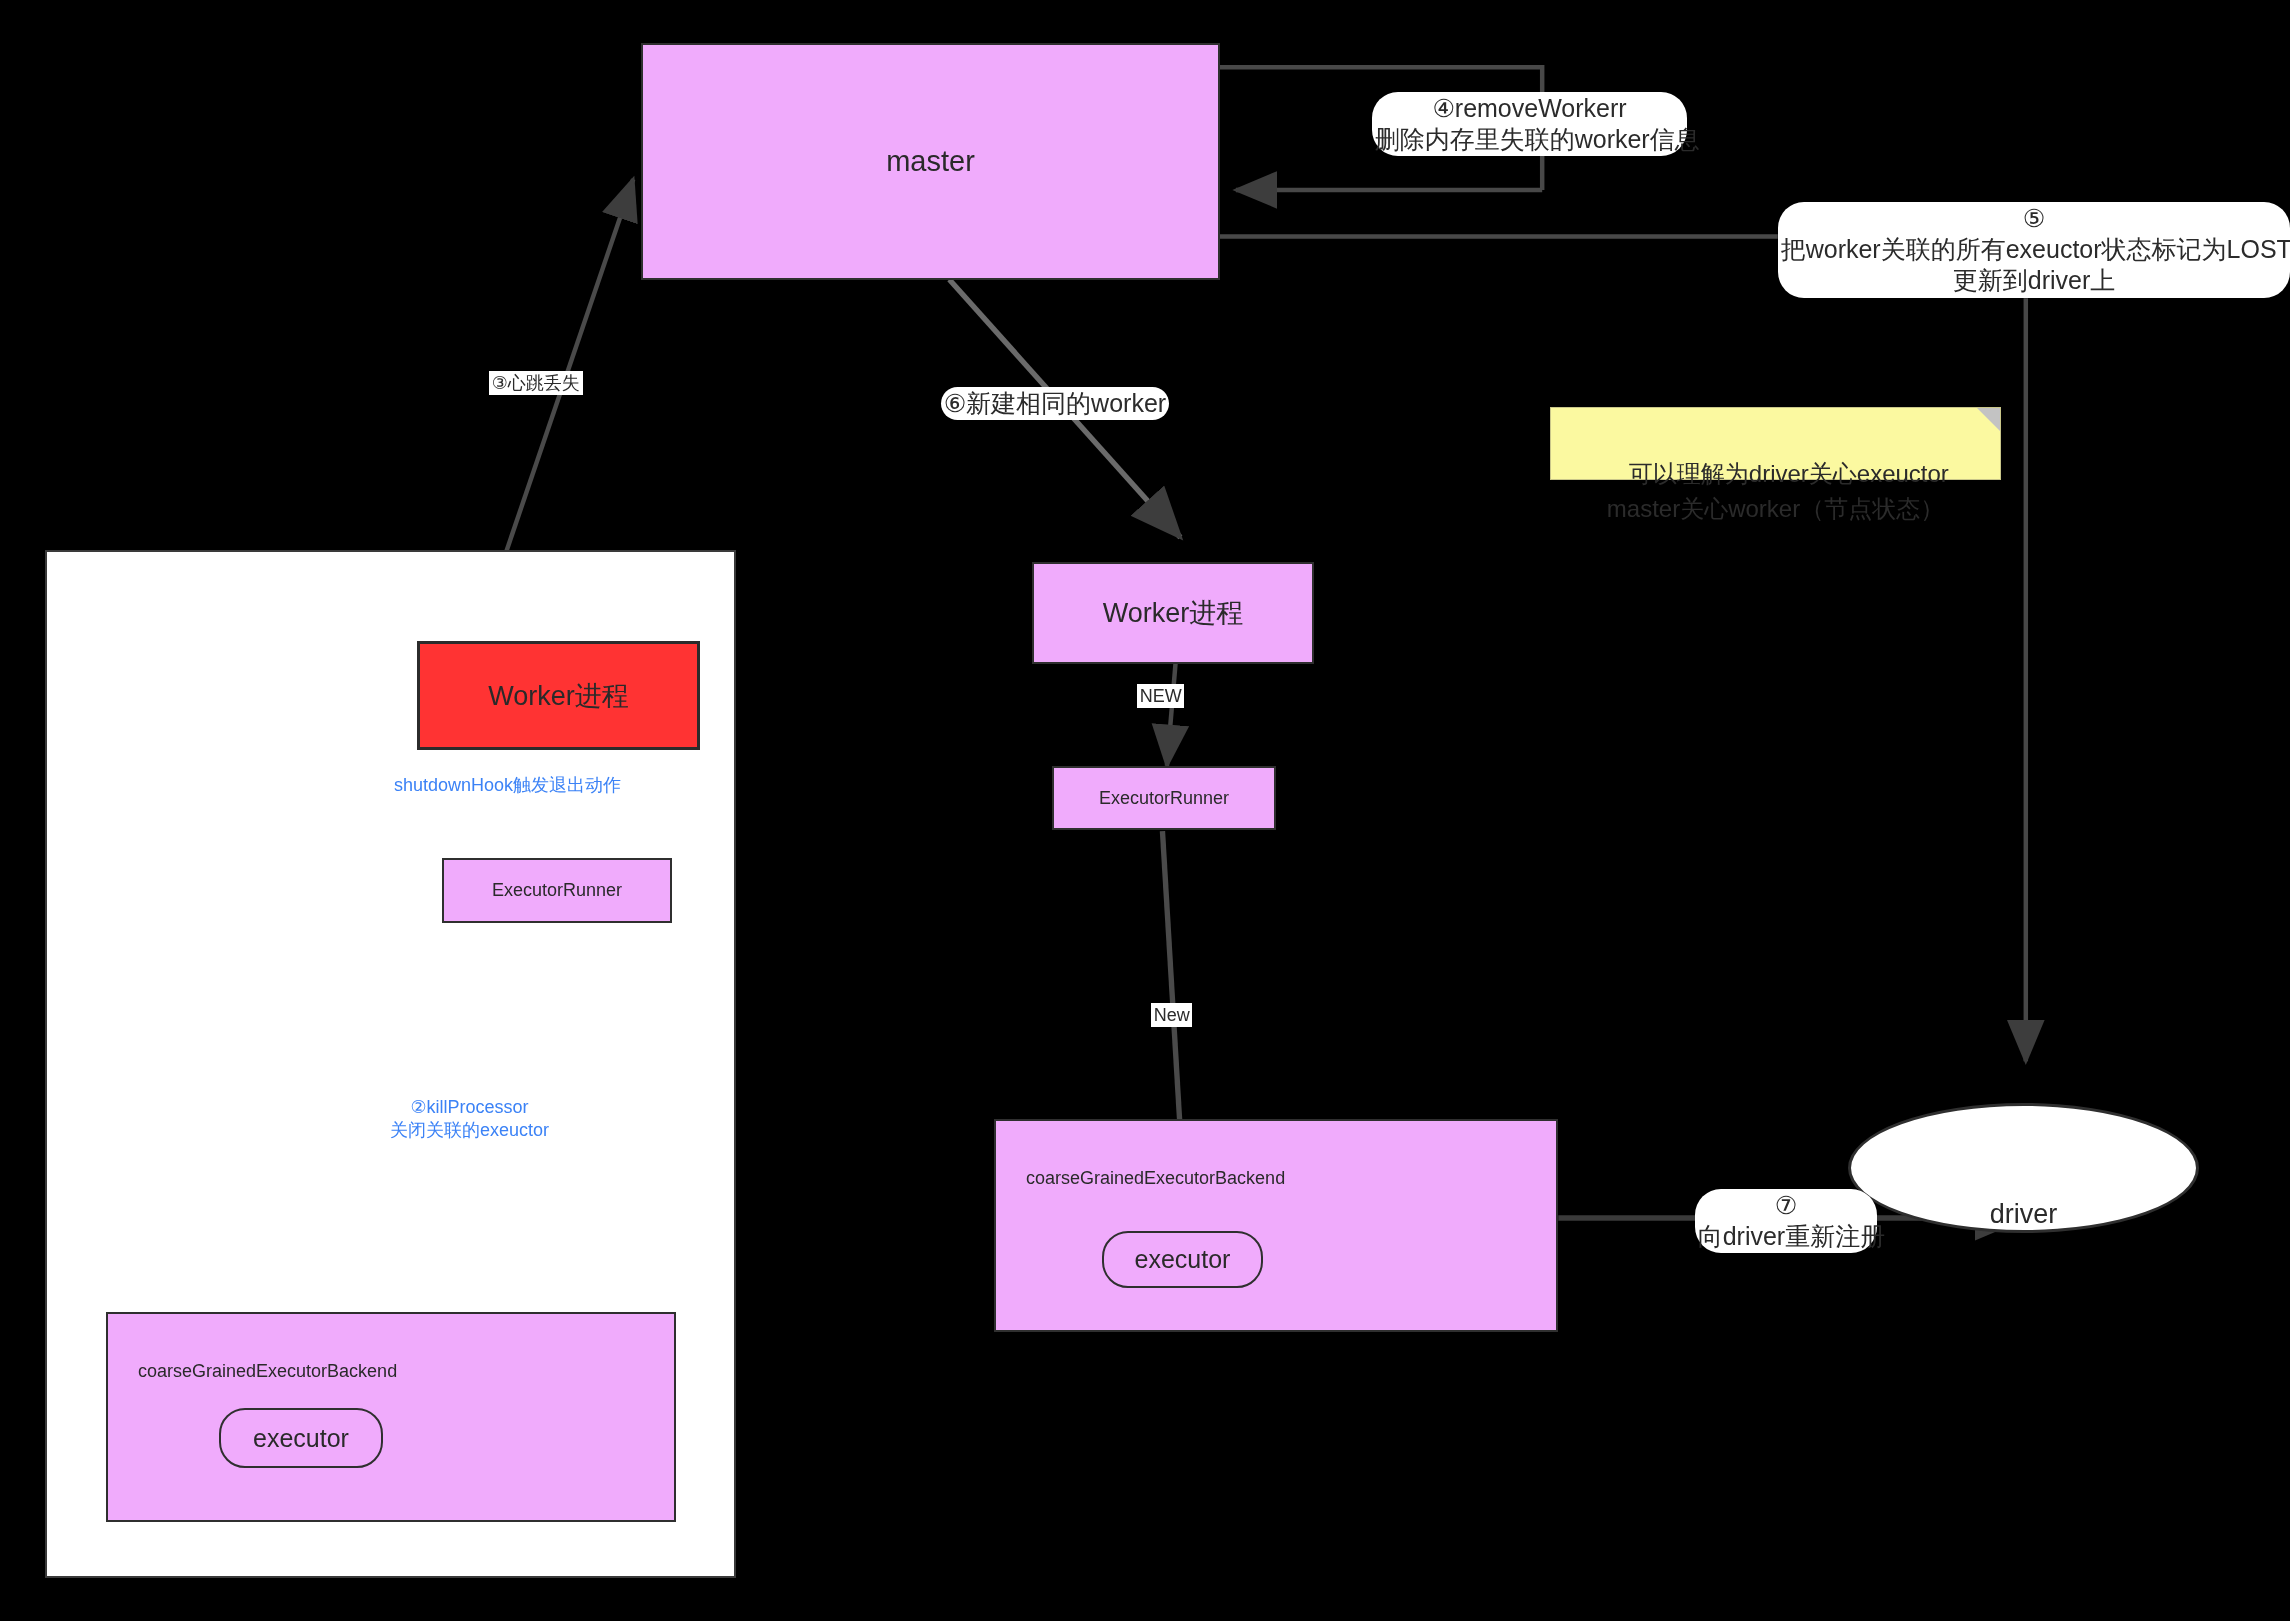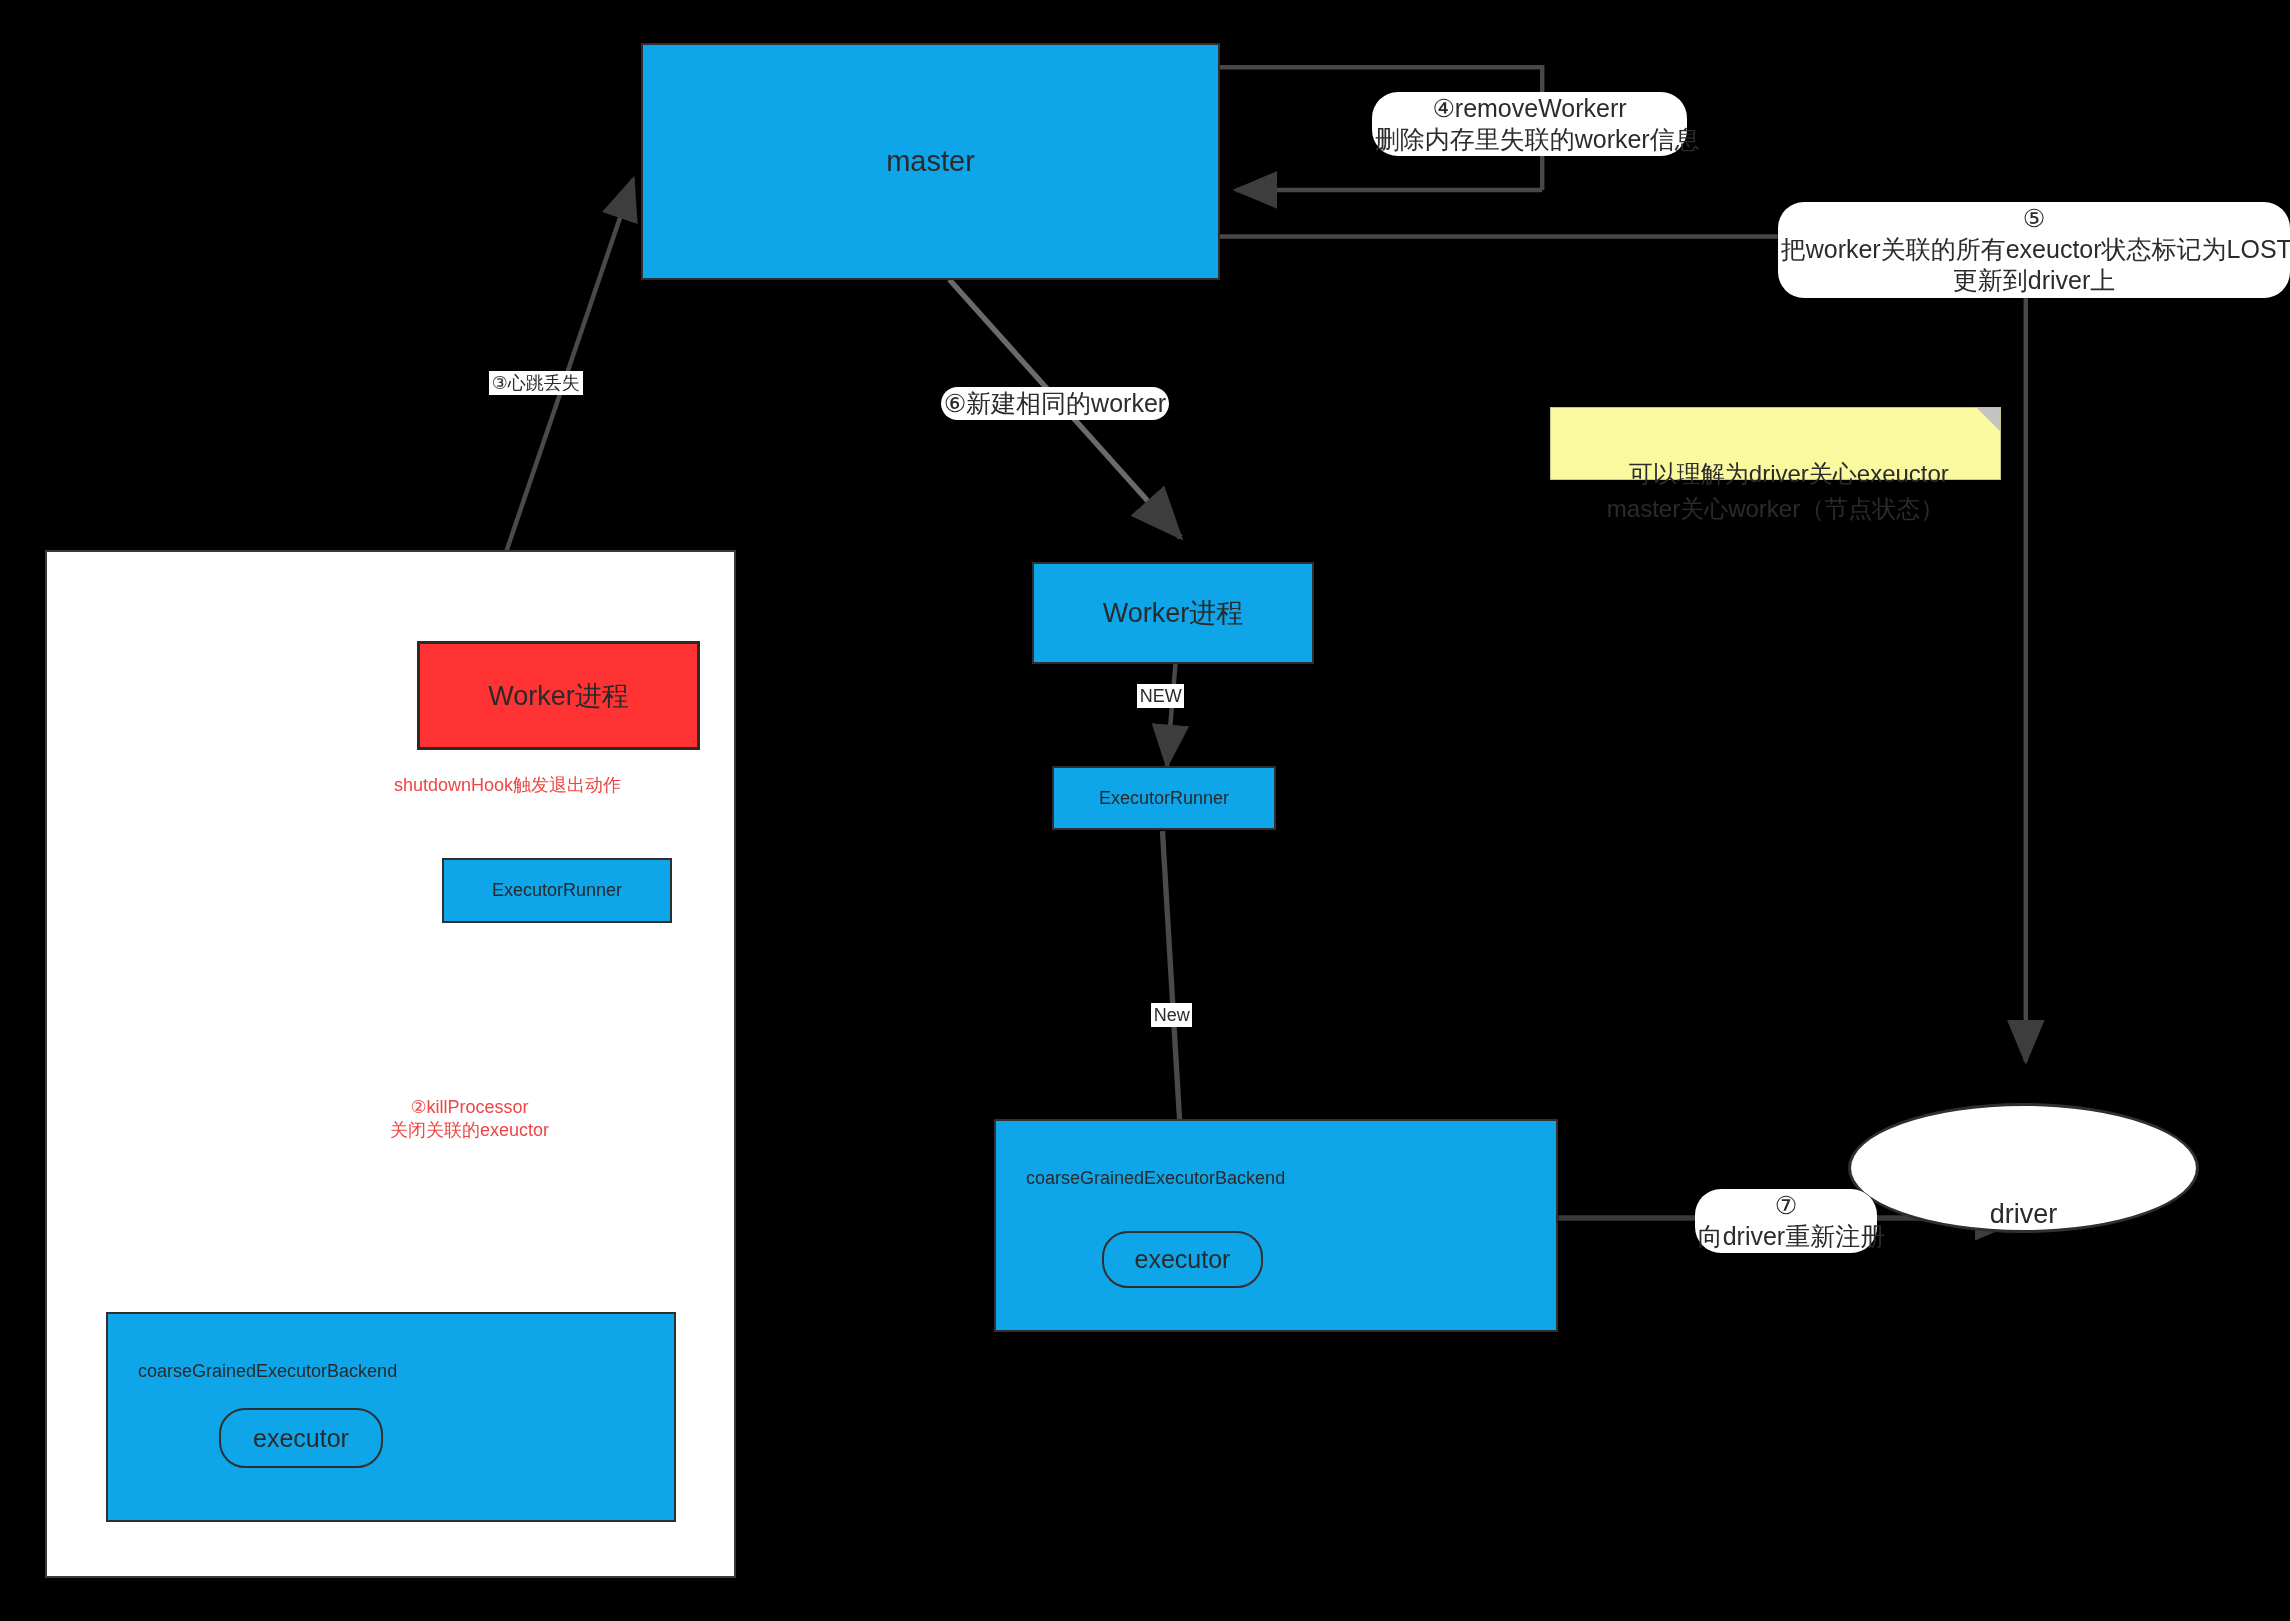"master" .node { background: #0ea5e9 -> #f0abfc }
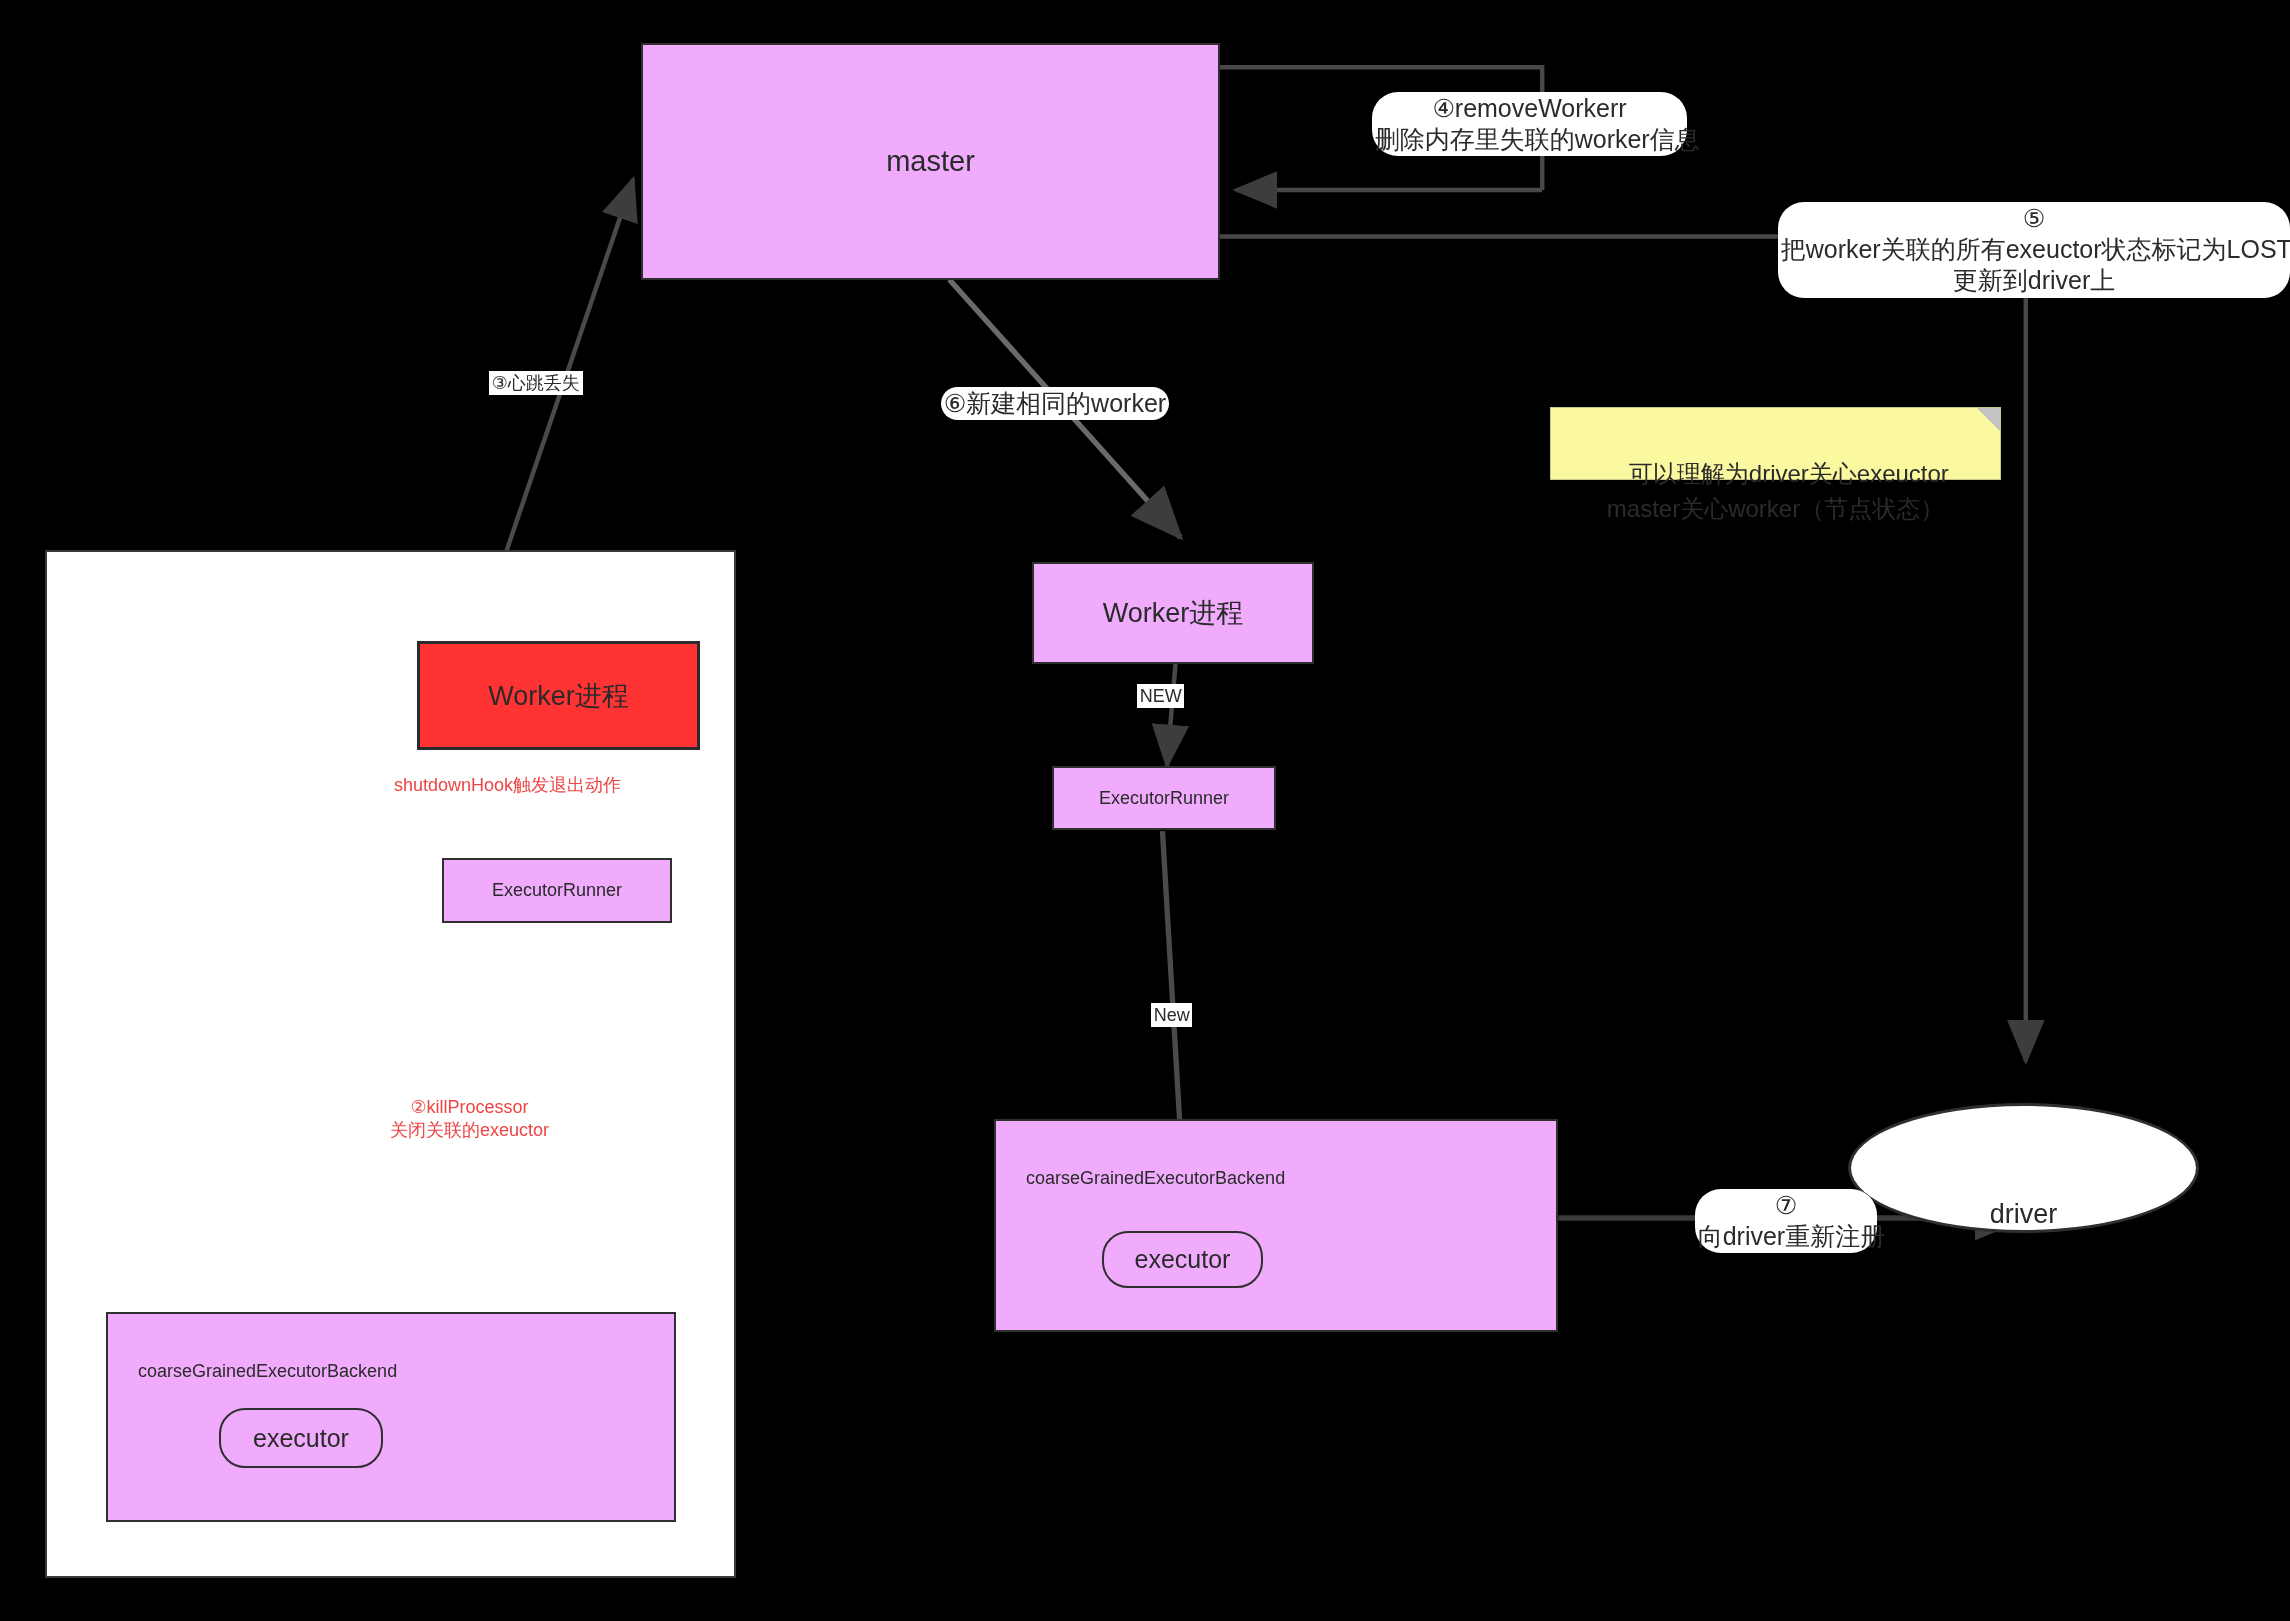"shutdownHook触发退出动作" .plain-label { color: #ef4444 -> #3b82f6 }
